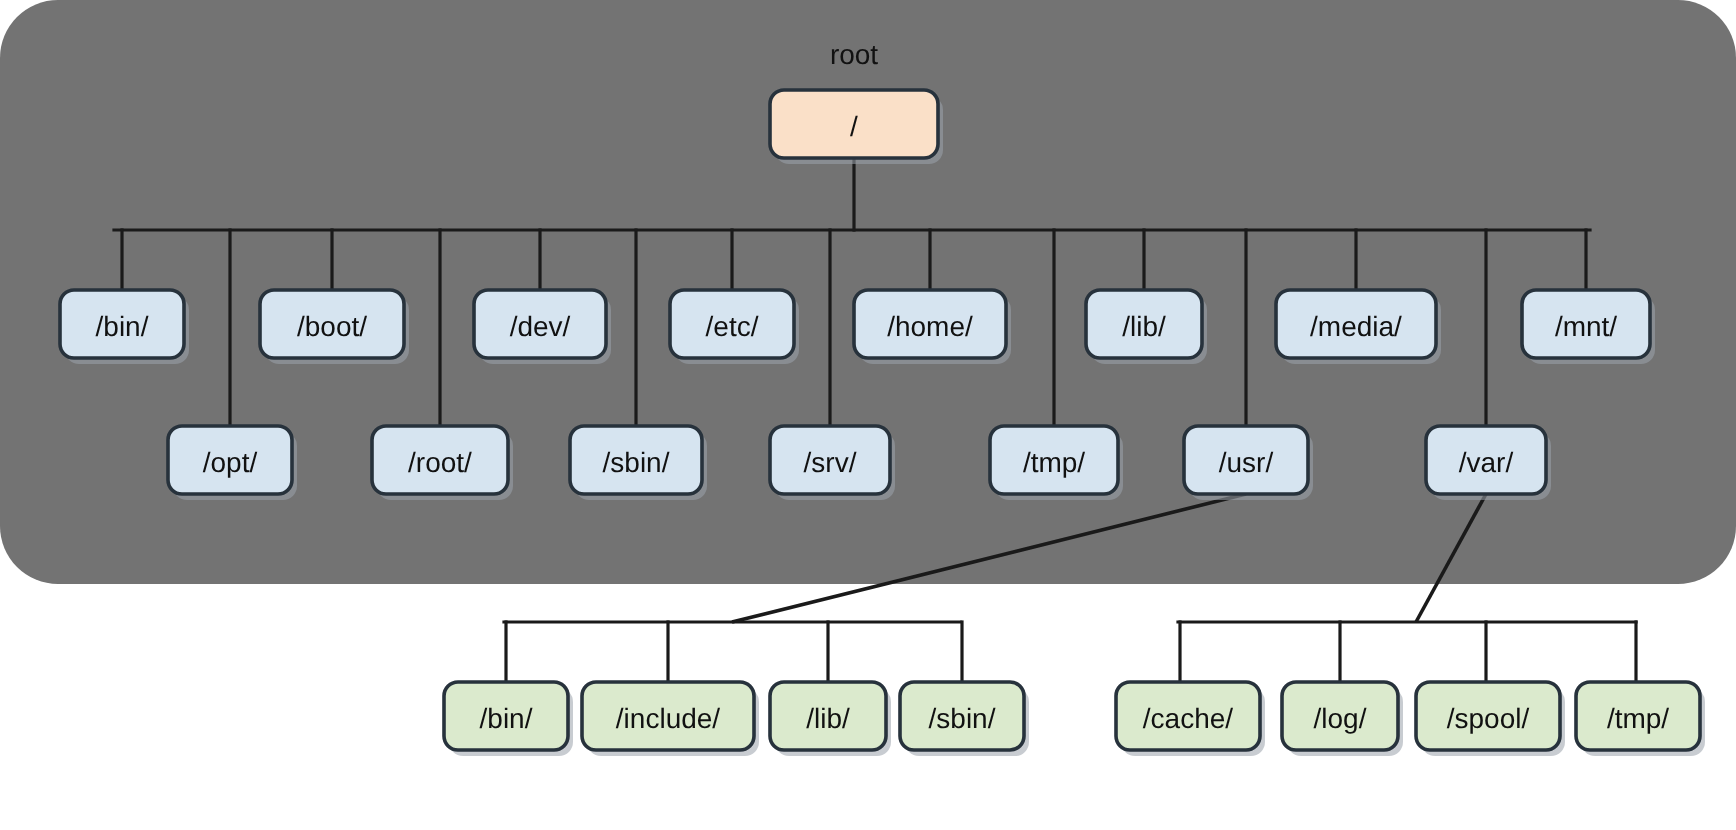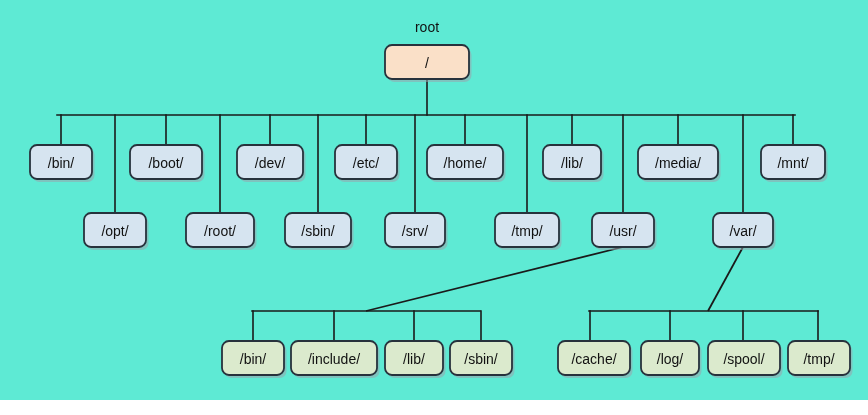"root" #diagram-root { background: #5eead4 -> #737373; border-radius: none -> 29px; height: 400px -> 292px }
